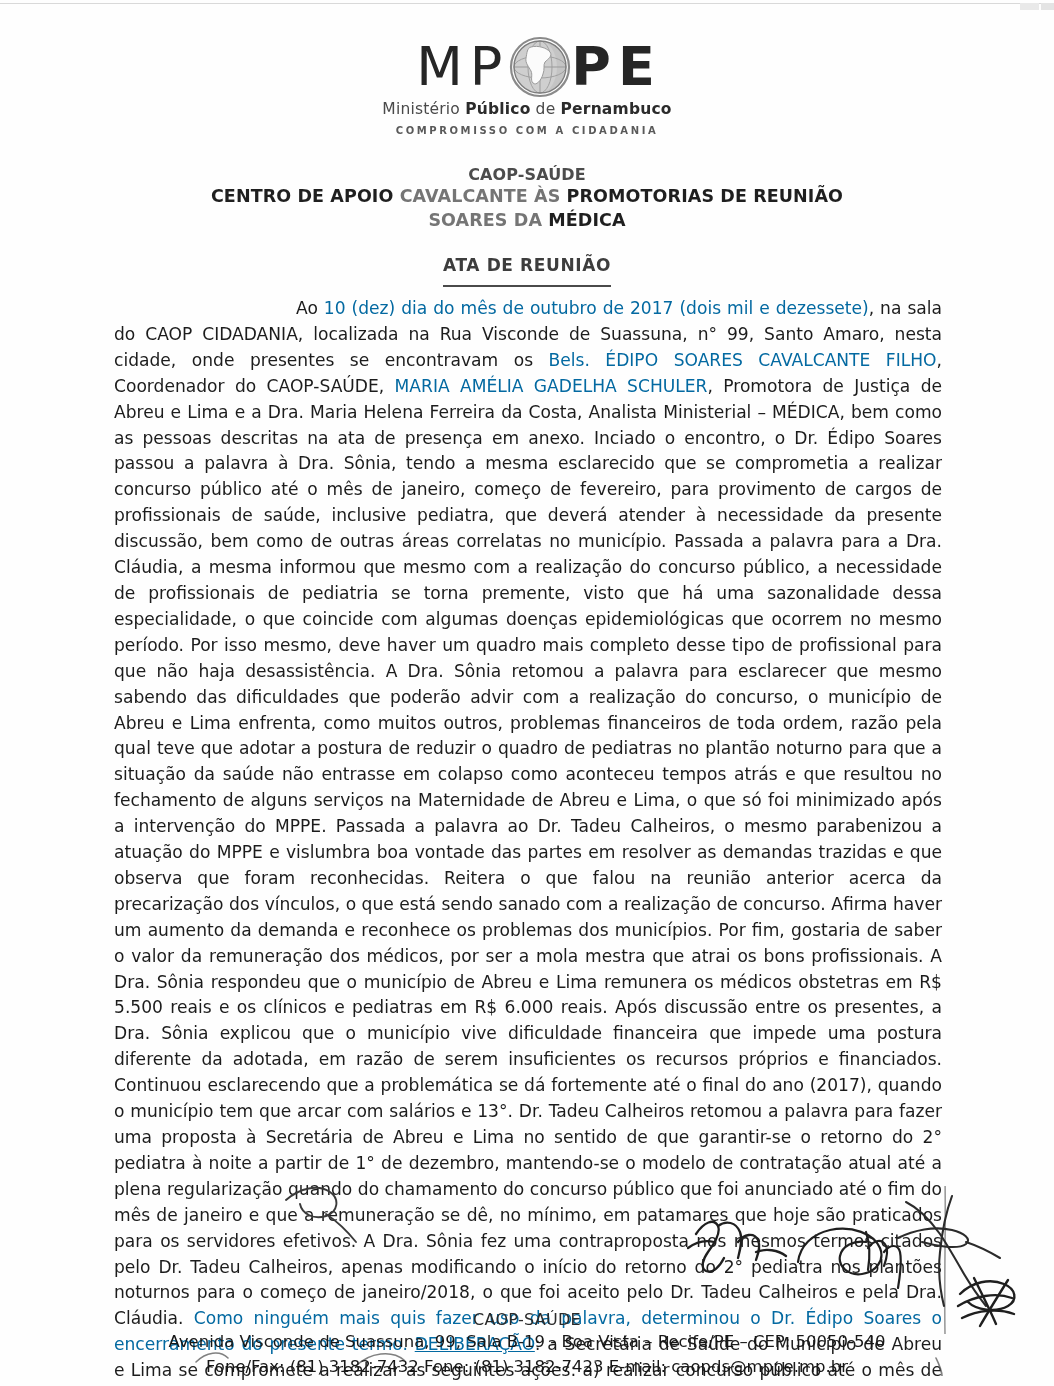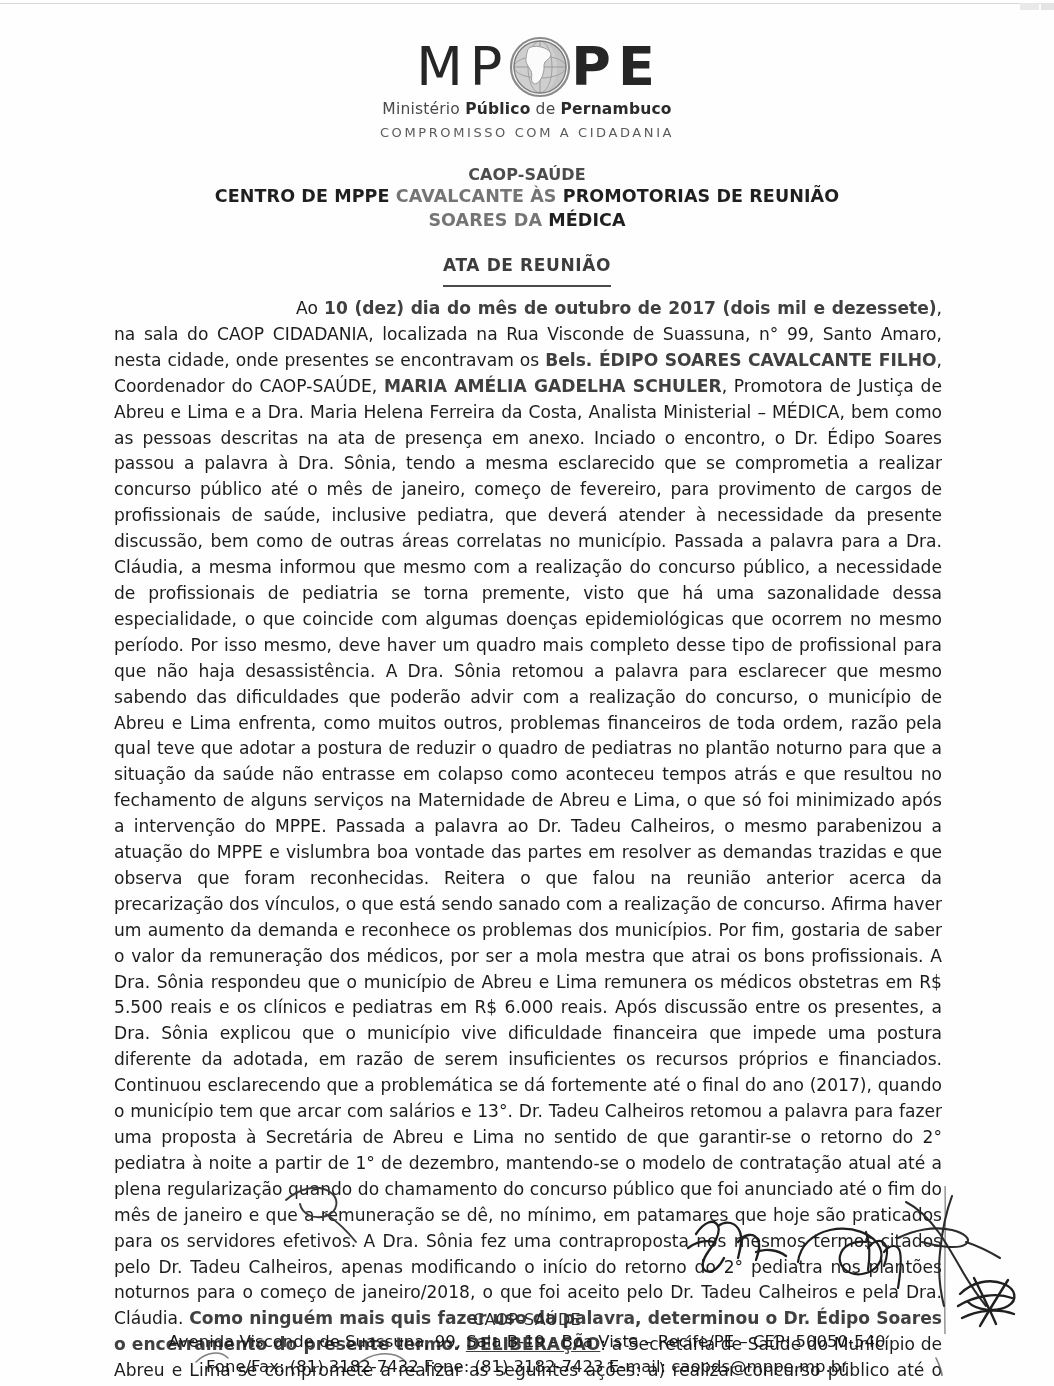"COMPROMISSO COM A CIDADANIA" .logo-tagline { font-size: 13px -> 10px; font-weight: 400 -> 700 }
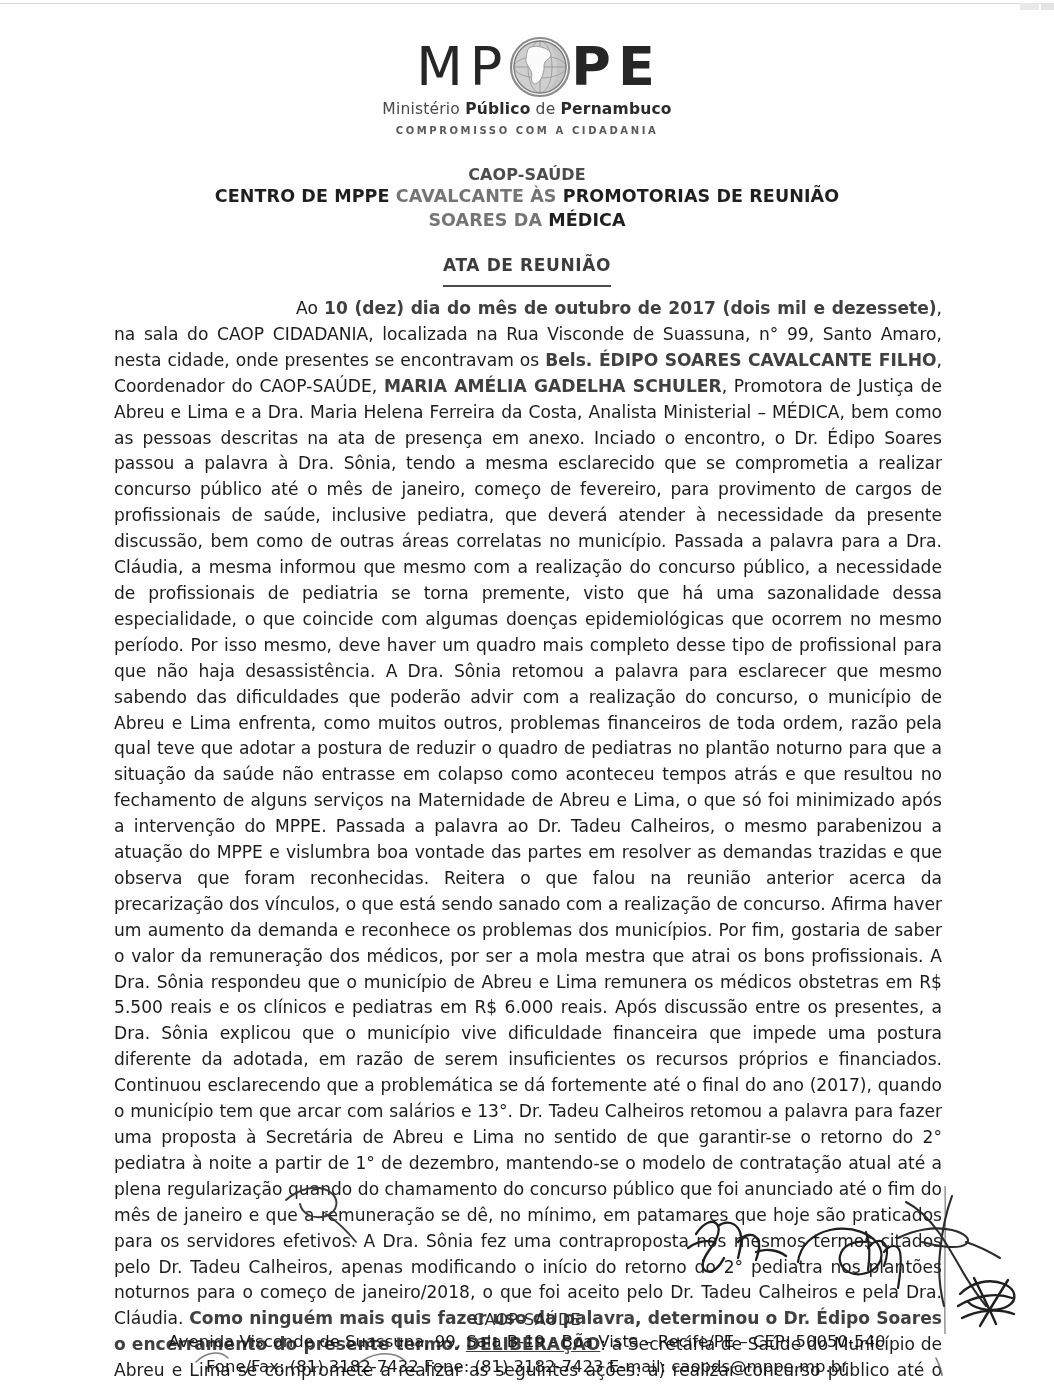"CENTRO DE MPPE" span { text: MPPE -> APOIO }
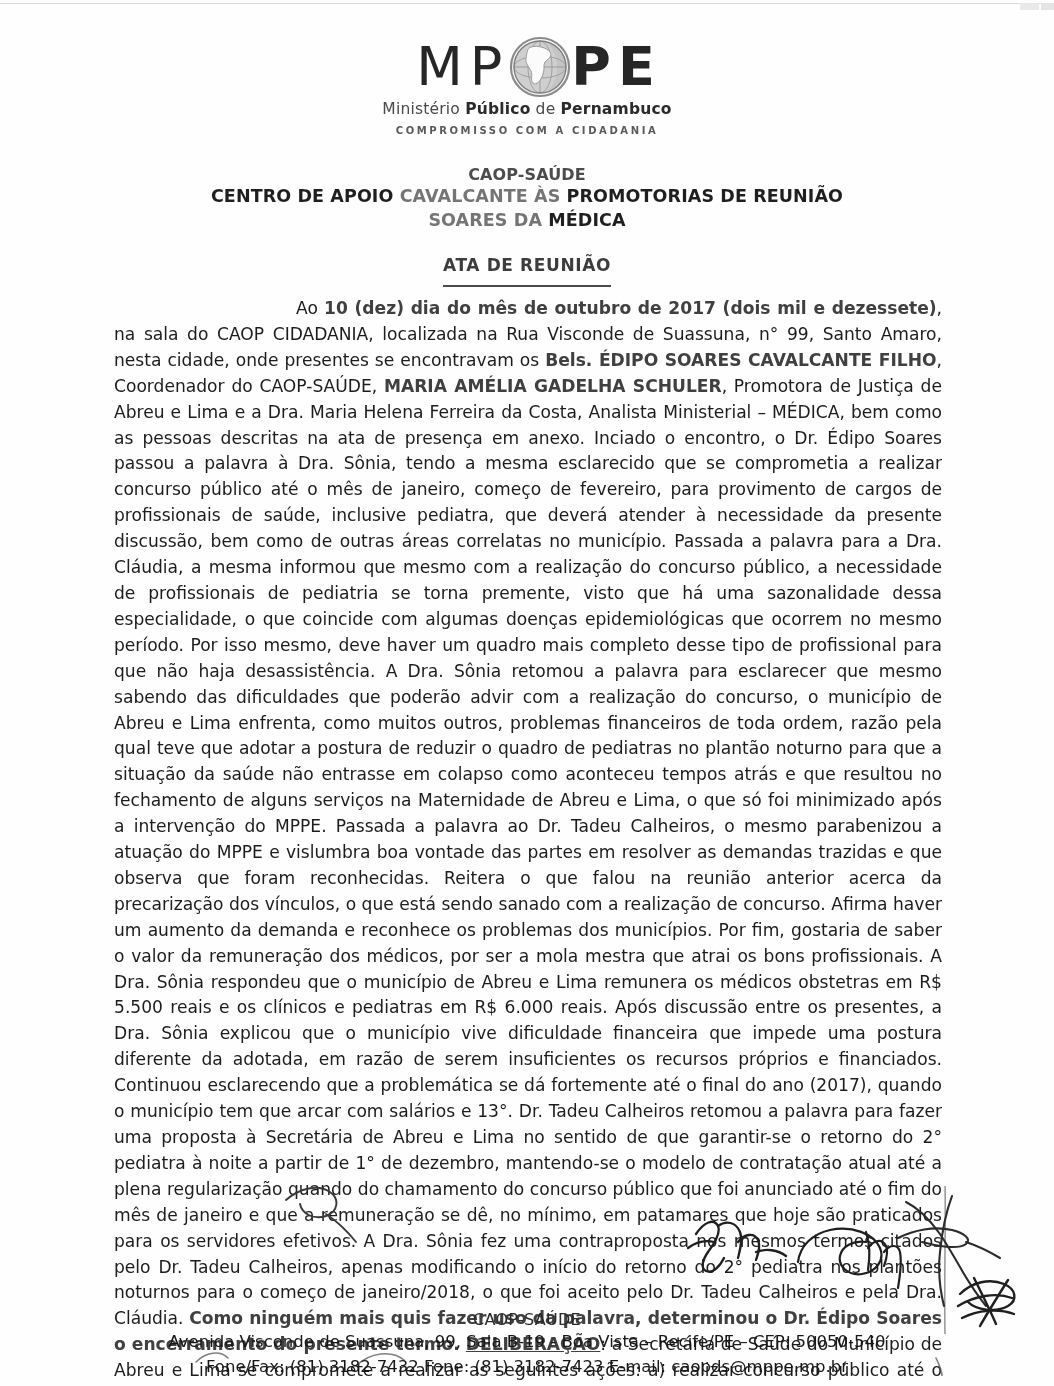"10 (dez) dia do mês" .body-text b { color: #404040 -> #0369a1; font-weight: 700 -> 400 }
